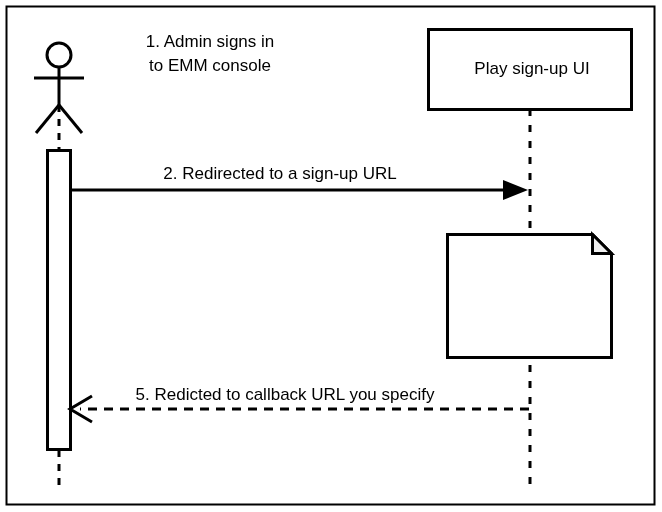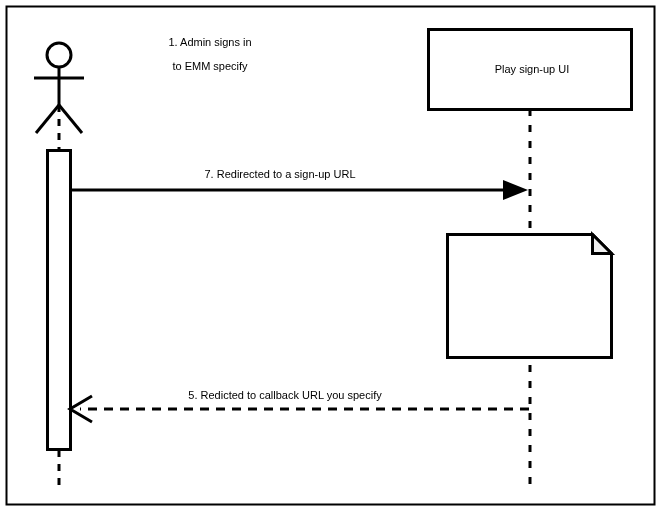"1. Admin signs in" .dgm-text { font-size: 11px -> 17px }
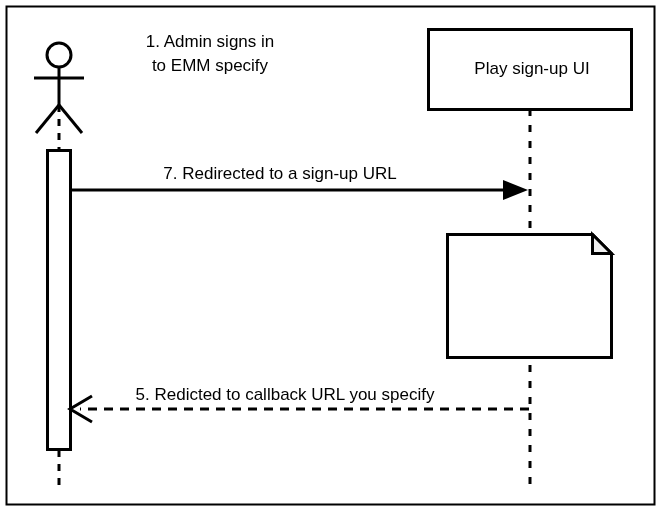"to EMM specify" span { text: specify -> console }
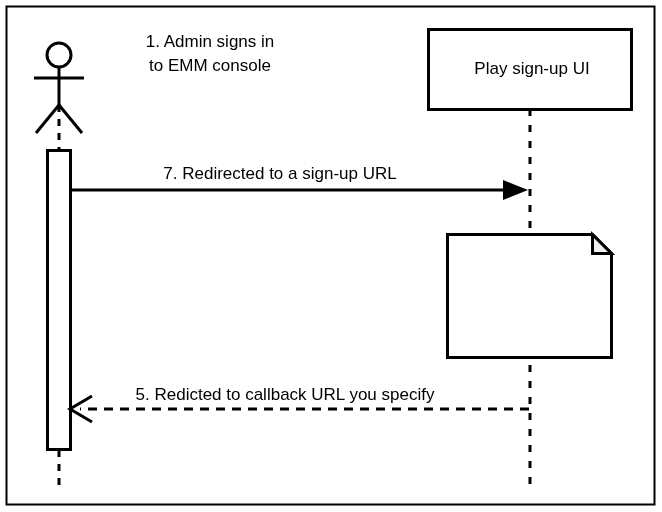"7. Redirected to a sign-up" div.dgm-text { text: 7 -> 2 }
